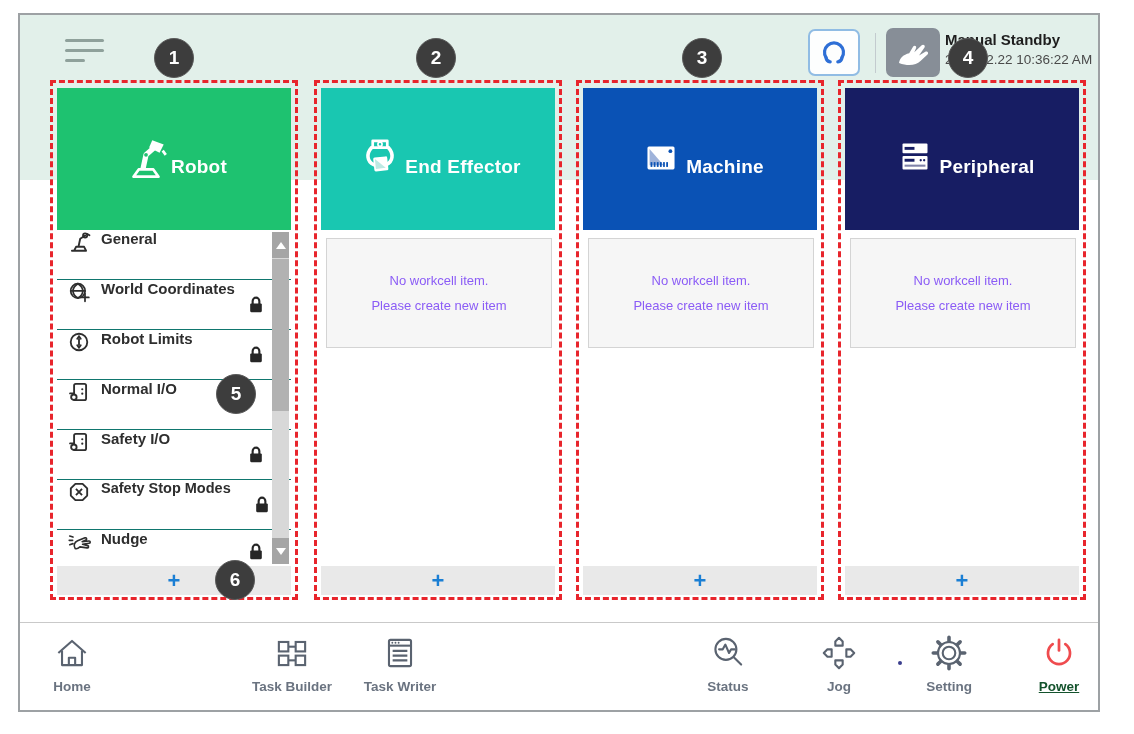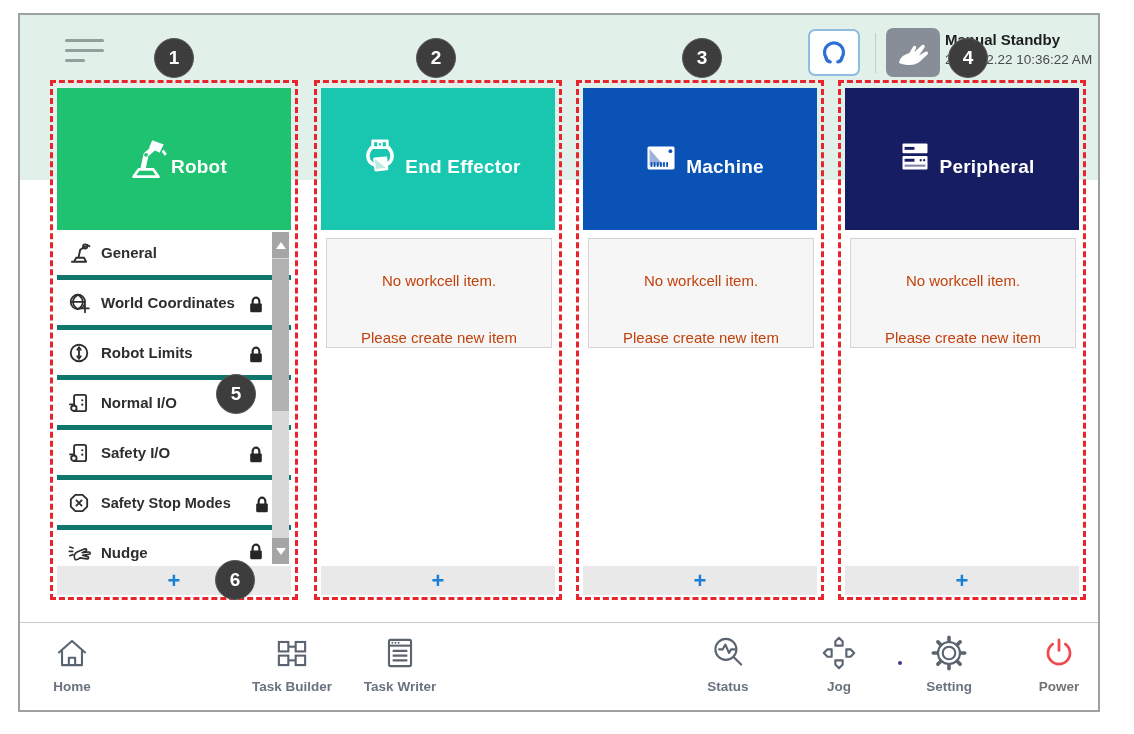"General" .row { align-items: center -> none; border-bottom: 5px solid #0f766e -> 1px solid #0f766e }
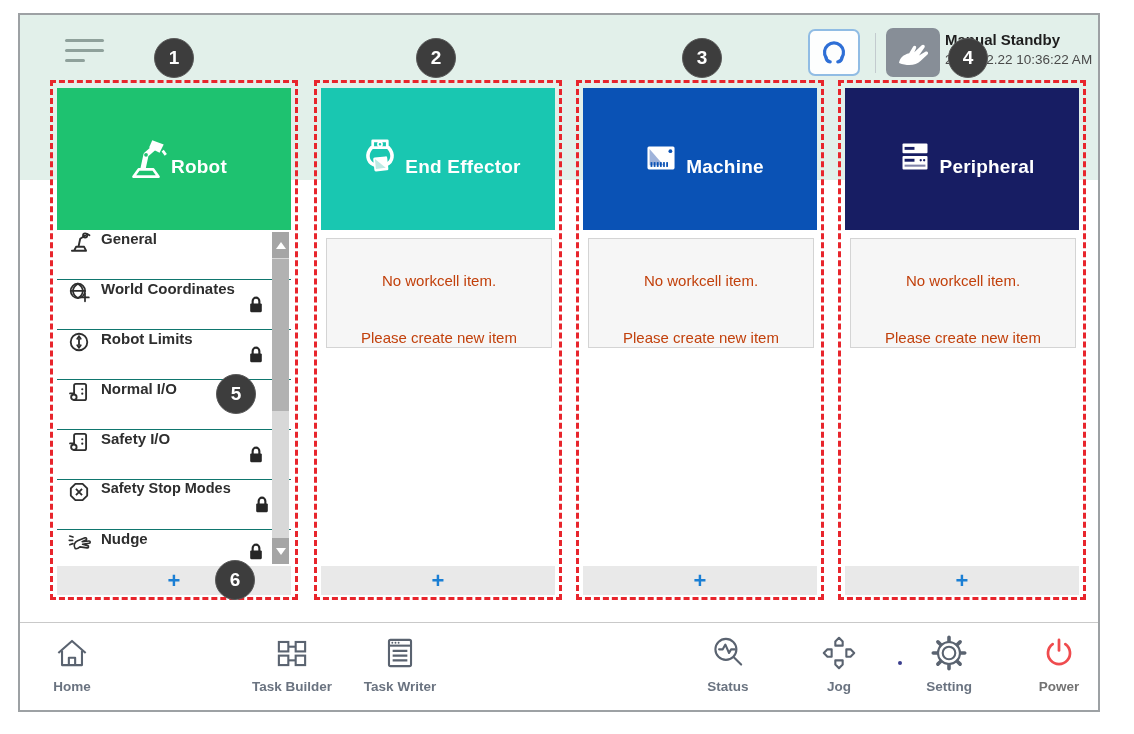"No workcell item." .empty-box div { color: #c2410c -> #8b5cf6; font-size: 15px -> 13px; margin-top: 32px -> none }
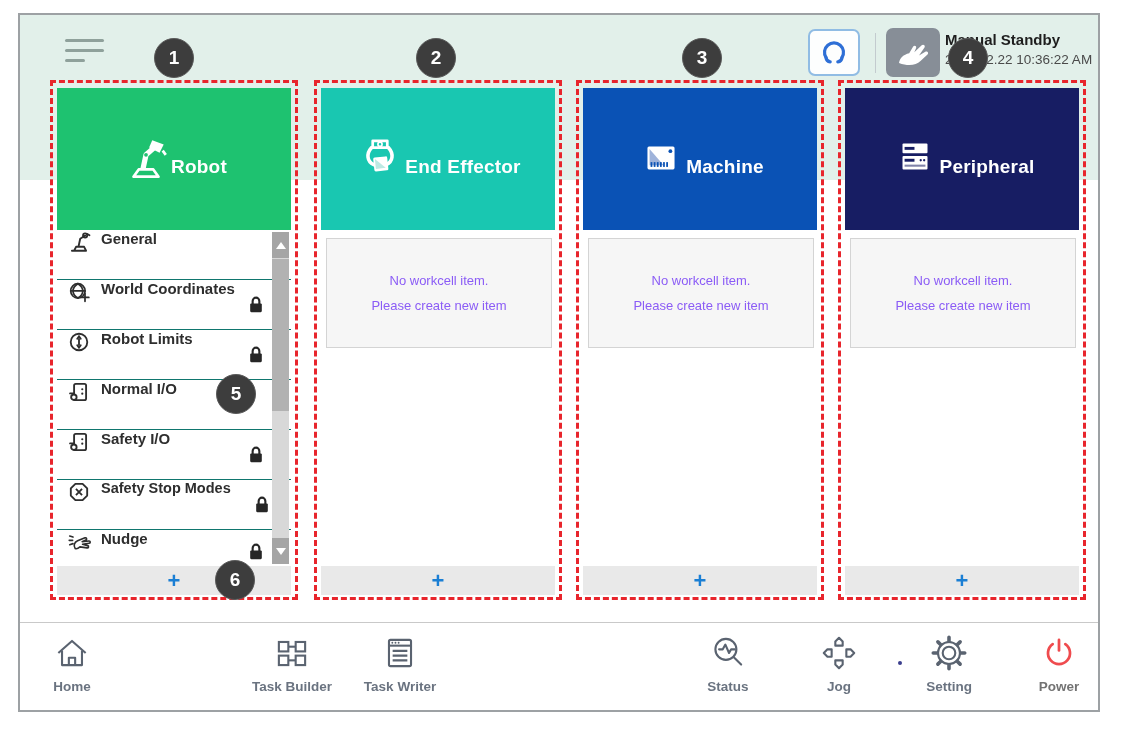"Power" .nav-label.danger { color: #737373 -> #14532d; text-decoration: none -> underline }
